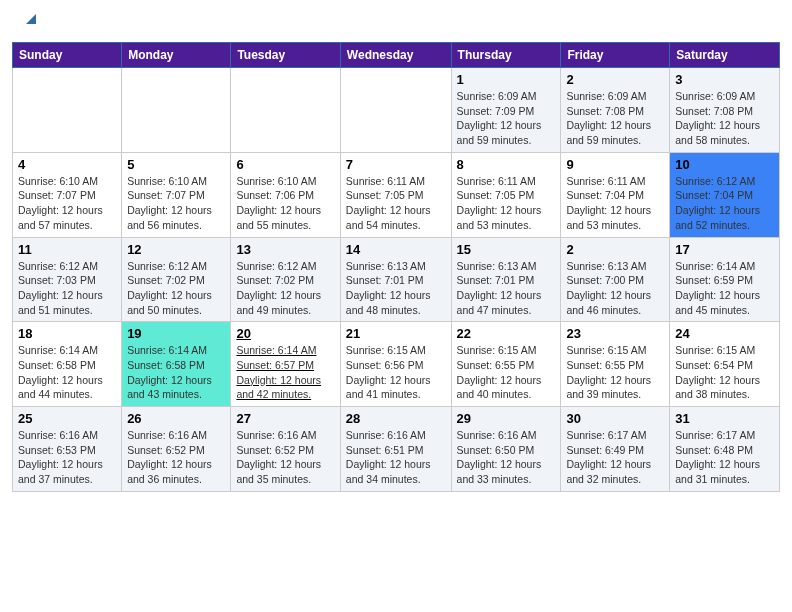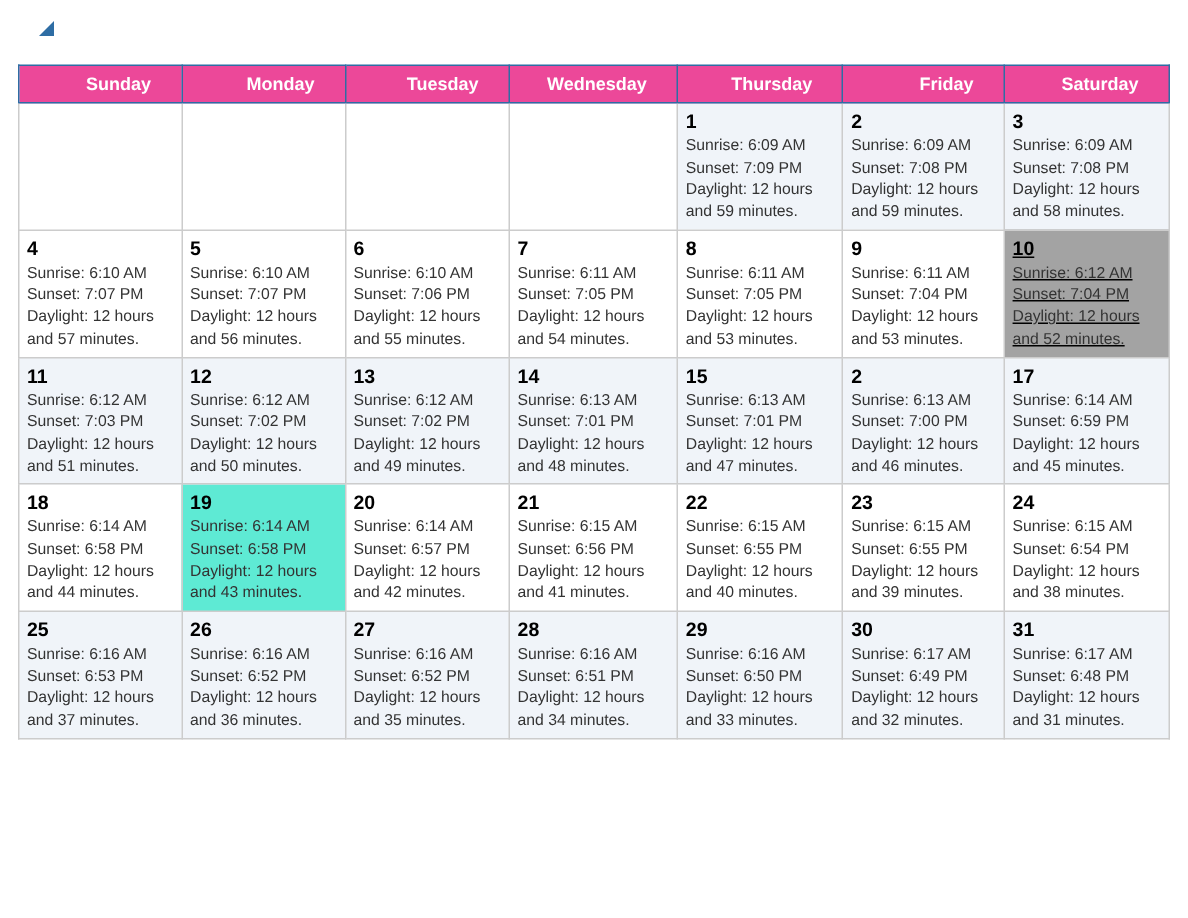"Sunday" .calendar th { background: #ec4899 -> #4c1d95; padding: 5px 20px -> 5px 6px; text-align: right -> left }
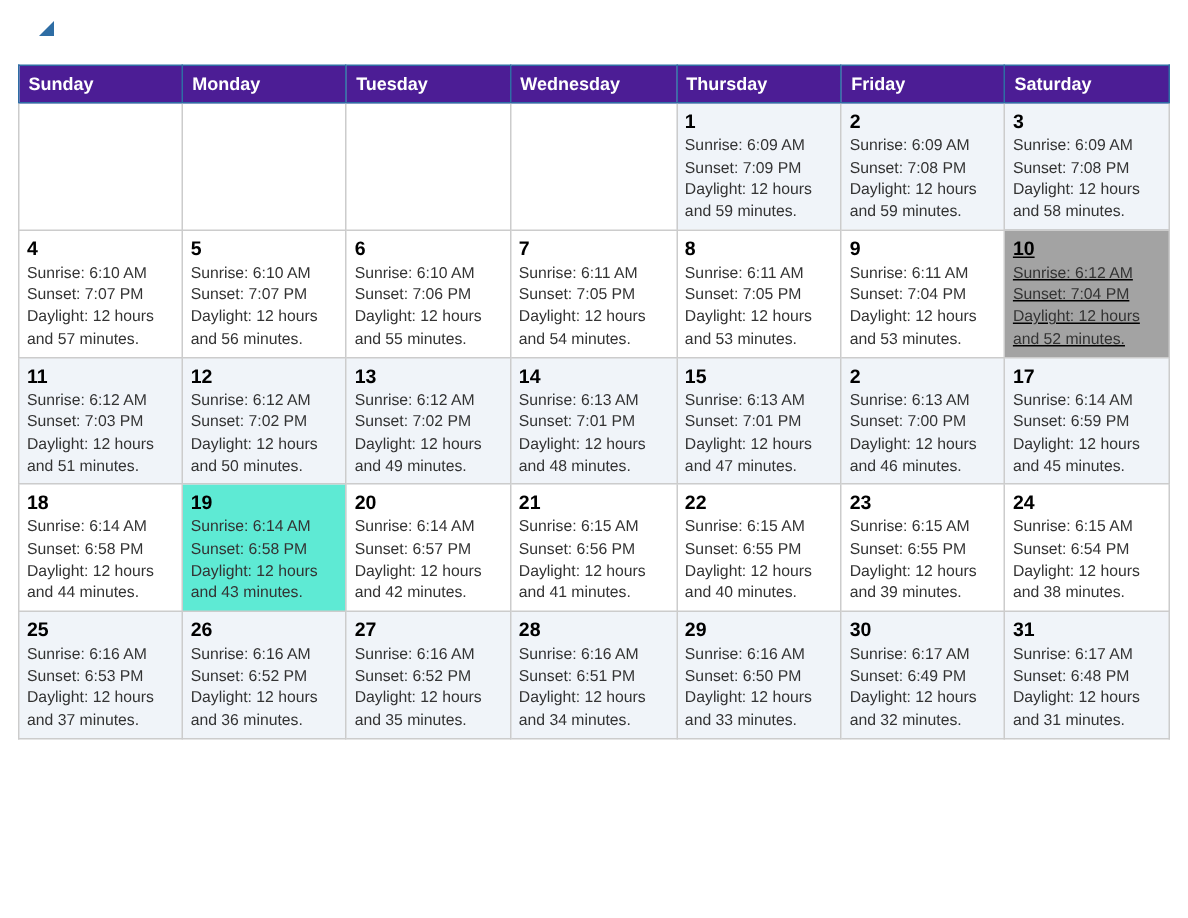"10" td { background: #a3a3a3 -> #3b82f6; text-decoration: underline -> none }
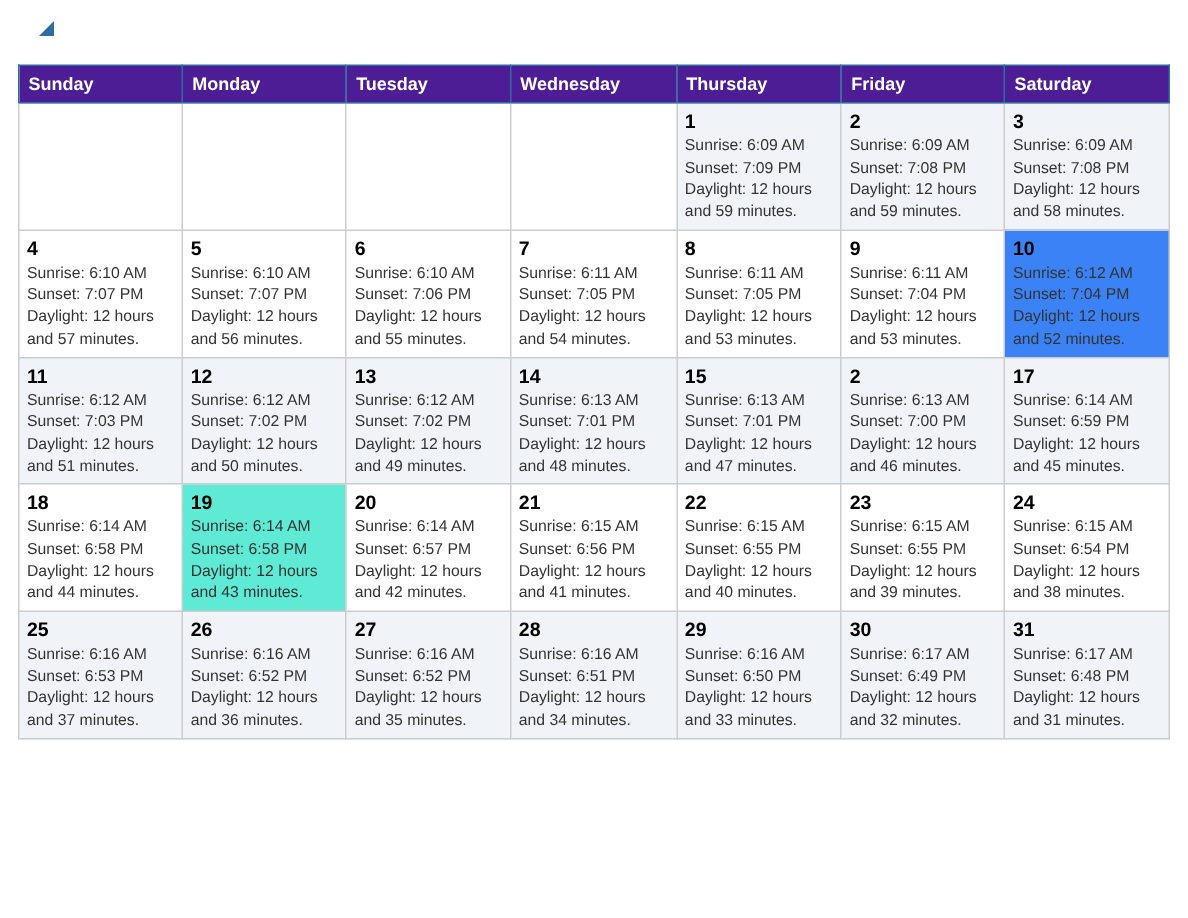"20" td { text-decoration: none -> underline }
